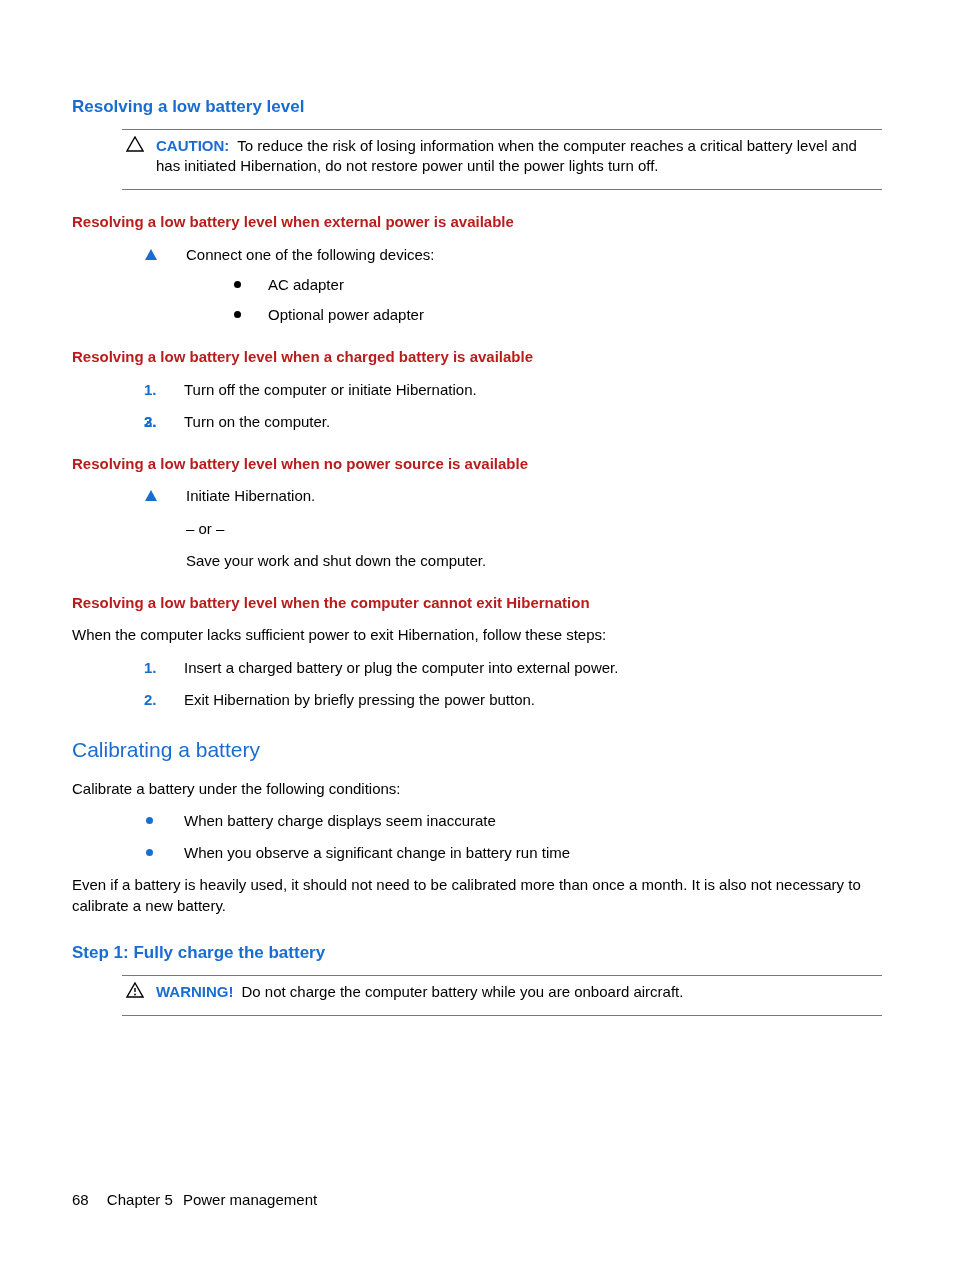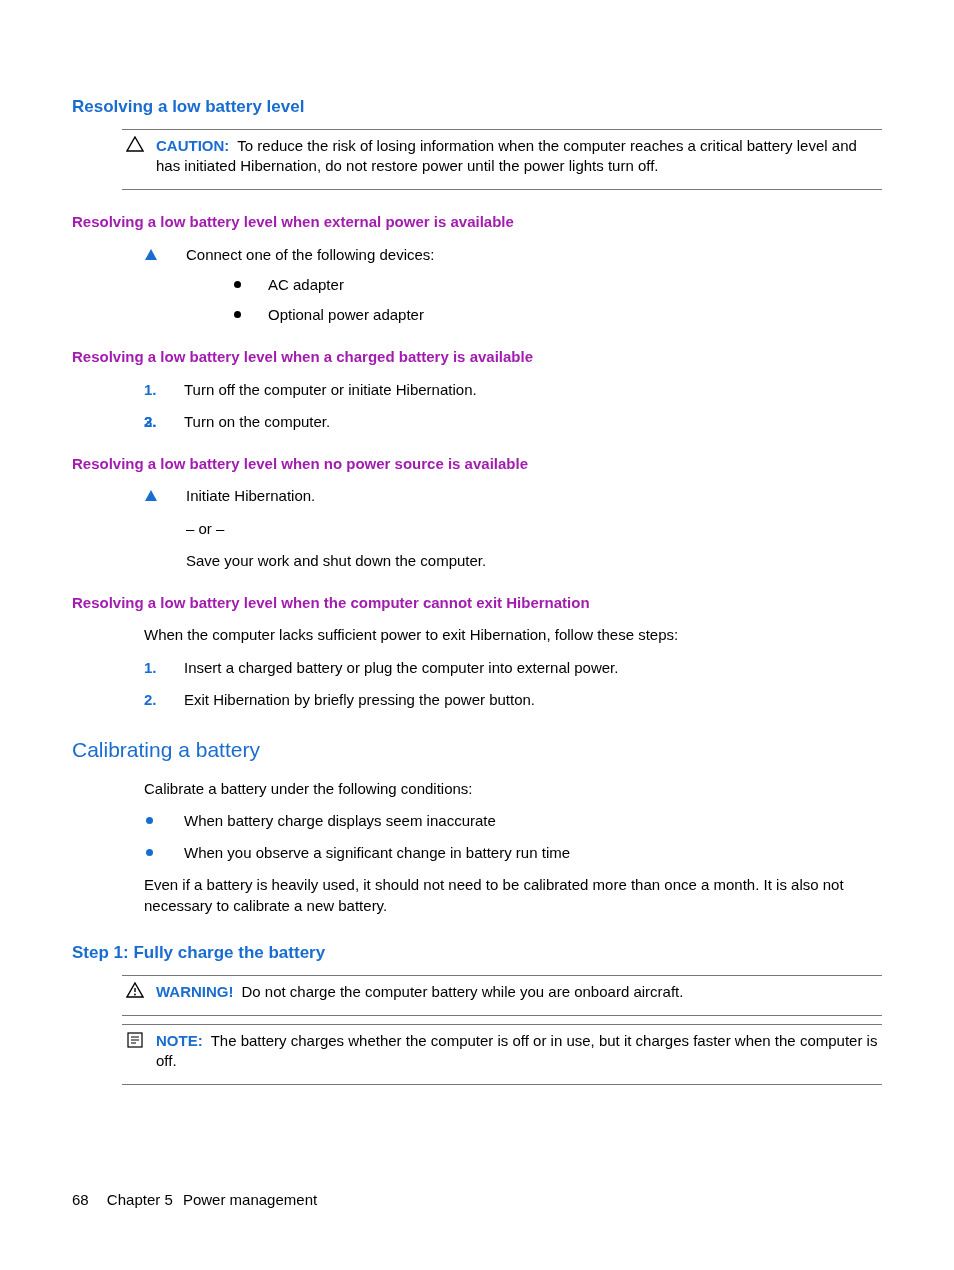"Resolving a low battery level when" .h4 { color: #a21caf -> #b91c1c }
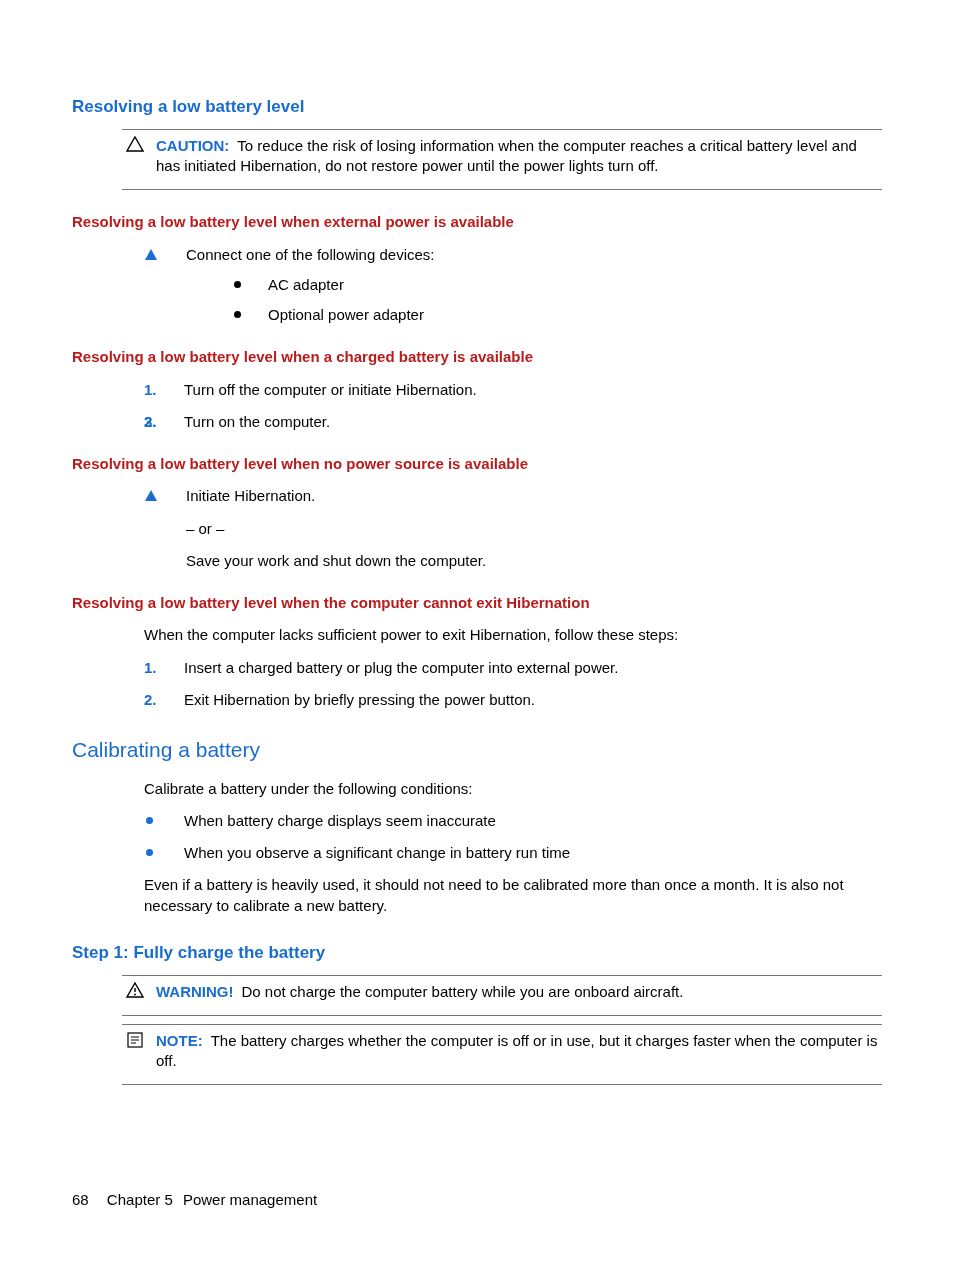"When the computer lacks sufficient" .para-indent { margin-left: 72px -> none }
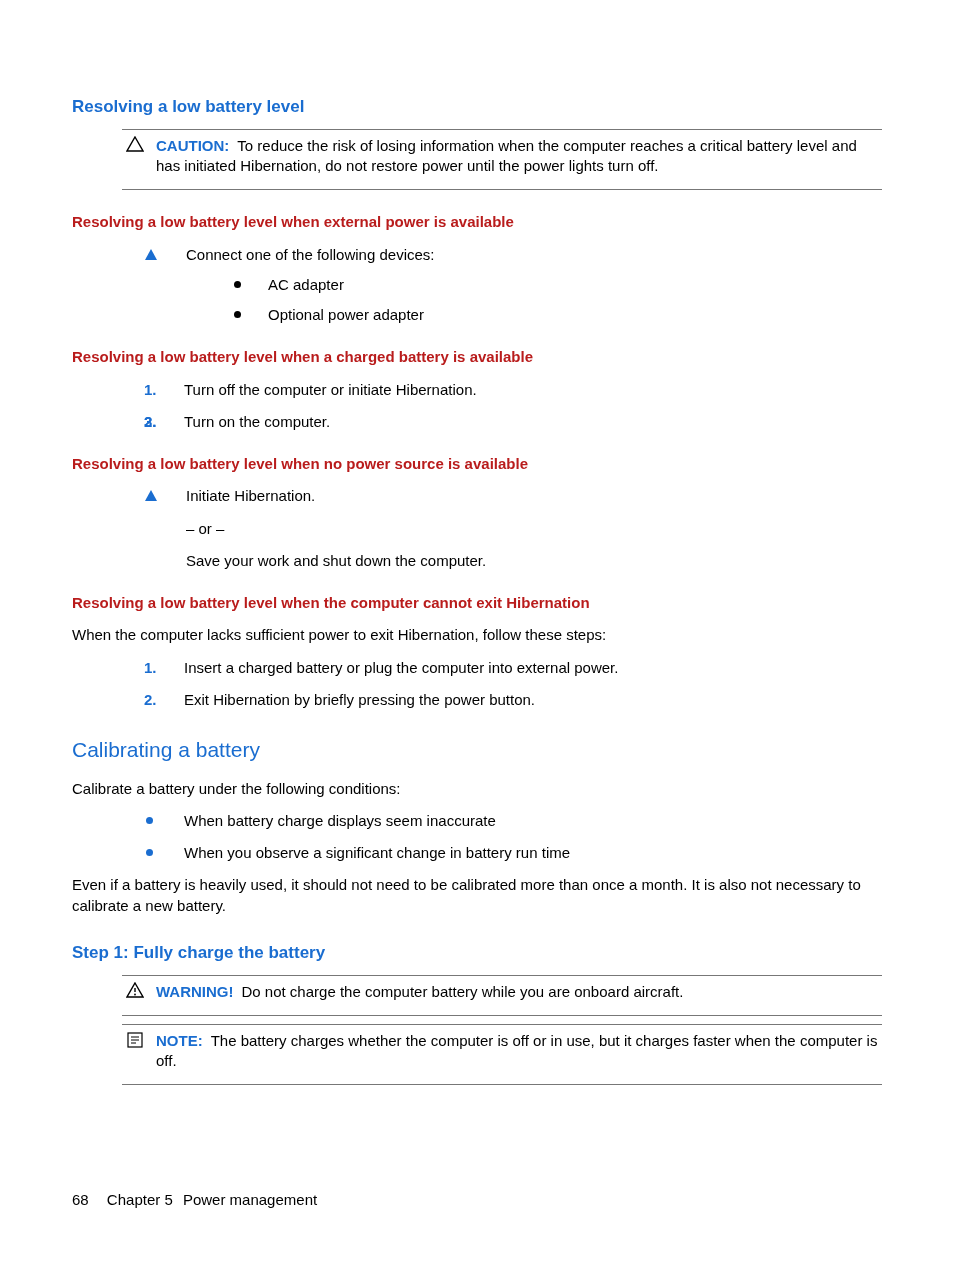"NOTE: The battery charges whether" div.callout { html: <div> <span> <svg> <rect></rect> <line></line> <line></line> <line></line> </svg> </span> <span>NOTE:</span><span>The battery charges whether the computer is off or in use, but it charges faster when the computer is off.</span> </div> -> none }
